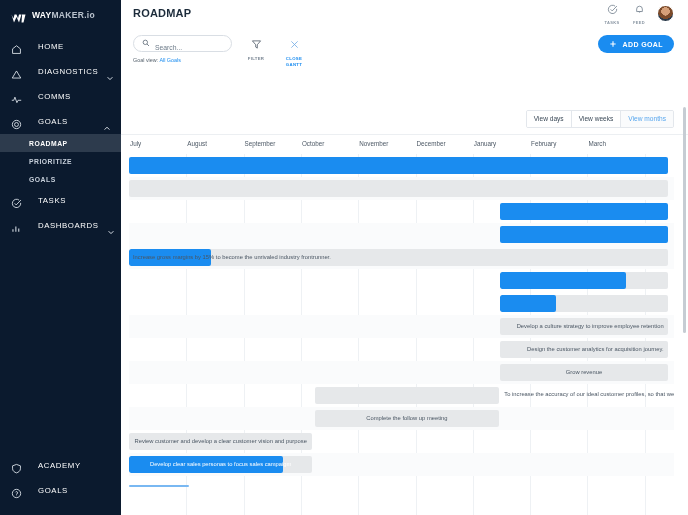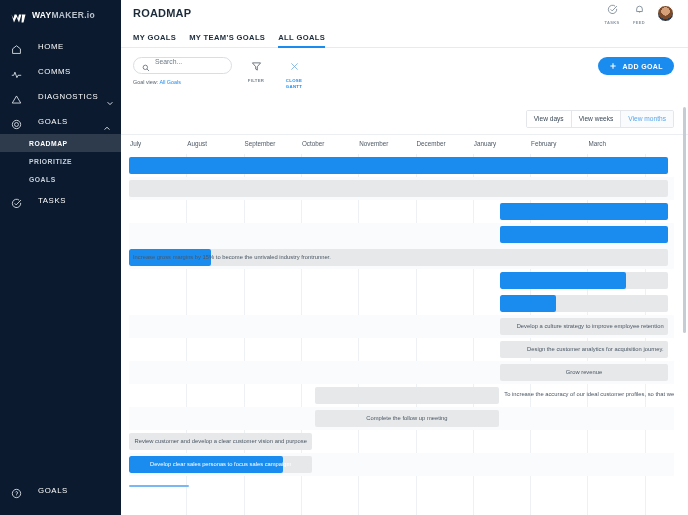"MY GOALS" div.tabs { html: <div> <div>MY GOALS</div> <div>MY TEAM'S GOALS</div> <div>ALL GOALS</div> </div> -> none }
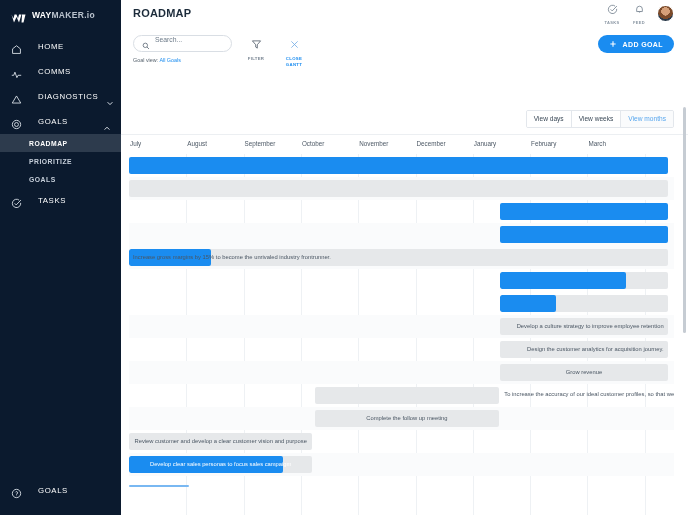"Search..." .search-box { align-items: flex-start -> flex-end }
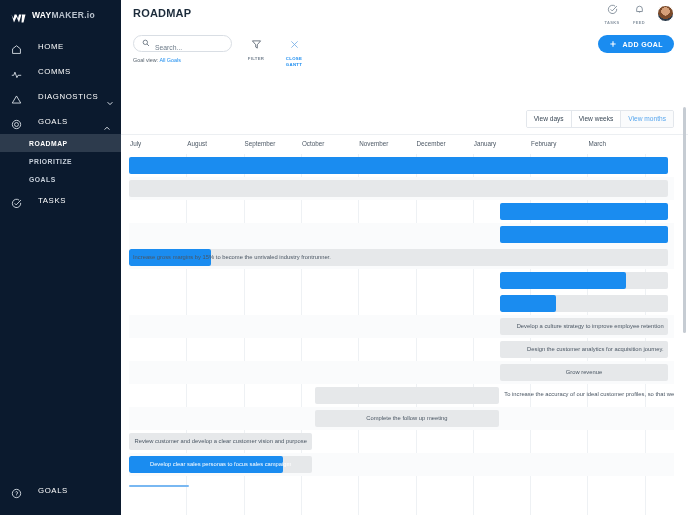"COMMS" div.nav-item { order: before "DIAGNOSTICS" -> after "DIAGNOSTICS" }
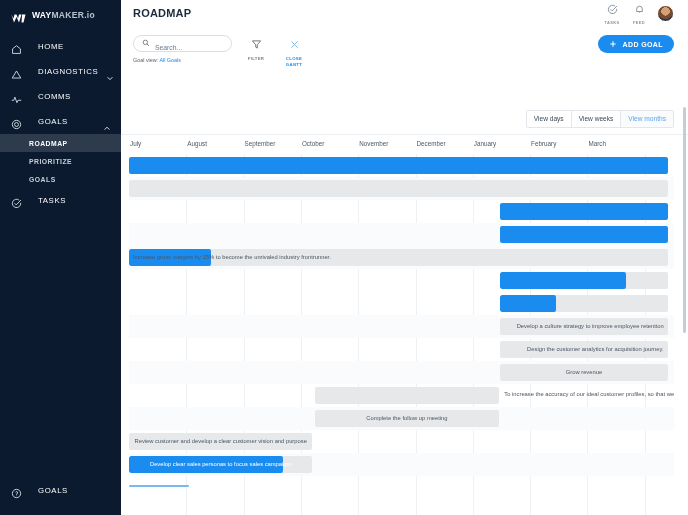"DASHBOARDS" div.nav-item { html: none -> <div> <span><svg> <path></path> </svg></span> <span>DASHBOARDS</span> <span><svg> <path></path> </svg></span> </div> }
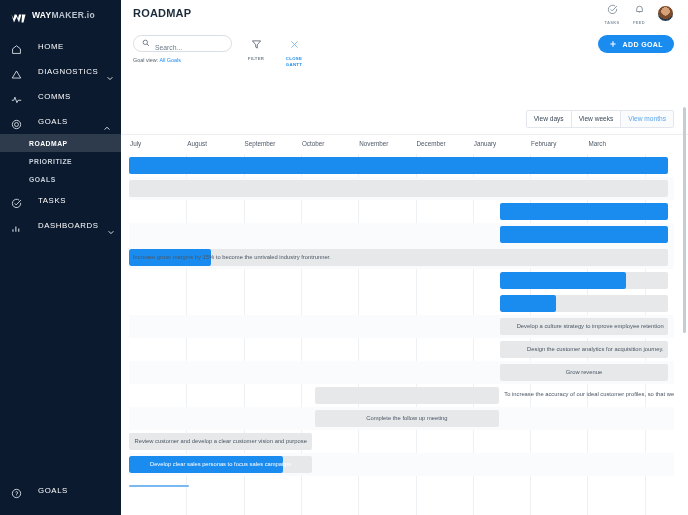"ACADEMY" div.nav-item { html: none -> <div> <span><svg> <path></path> </svg></span> <span>ACADEMY</span> </div> }
